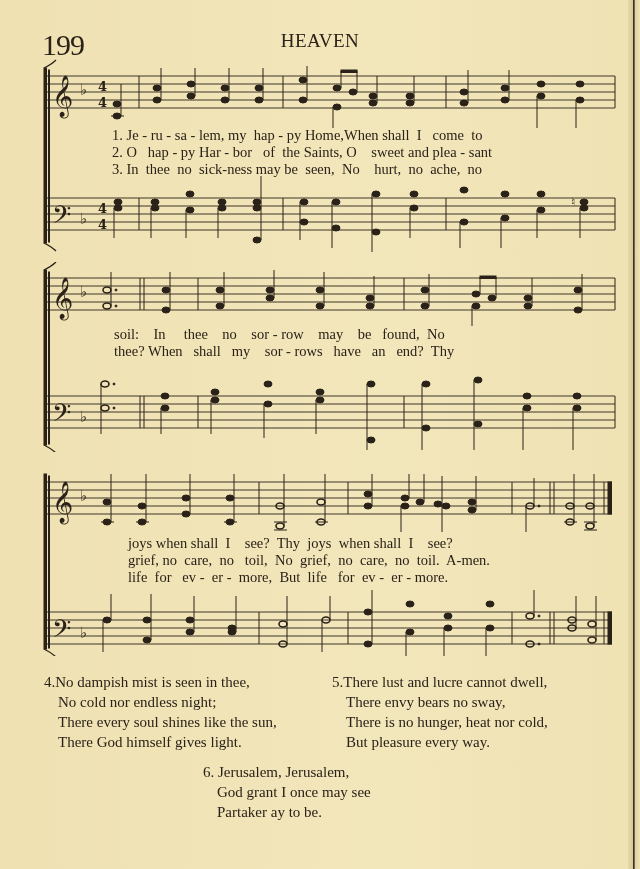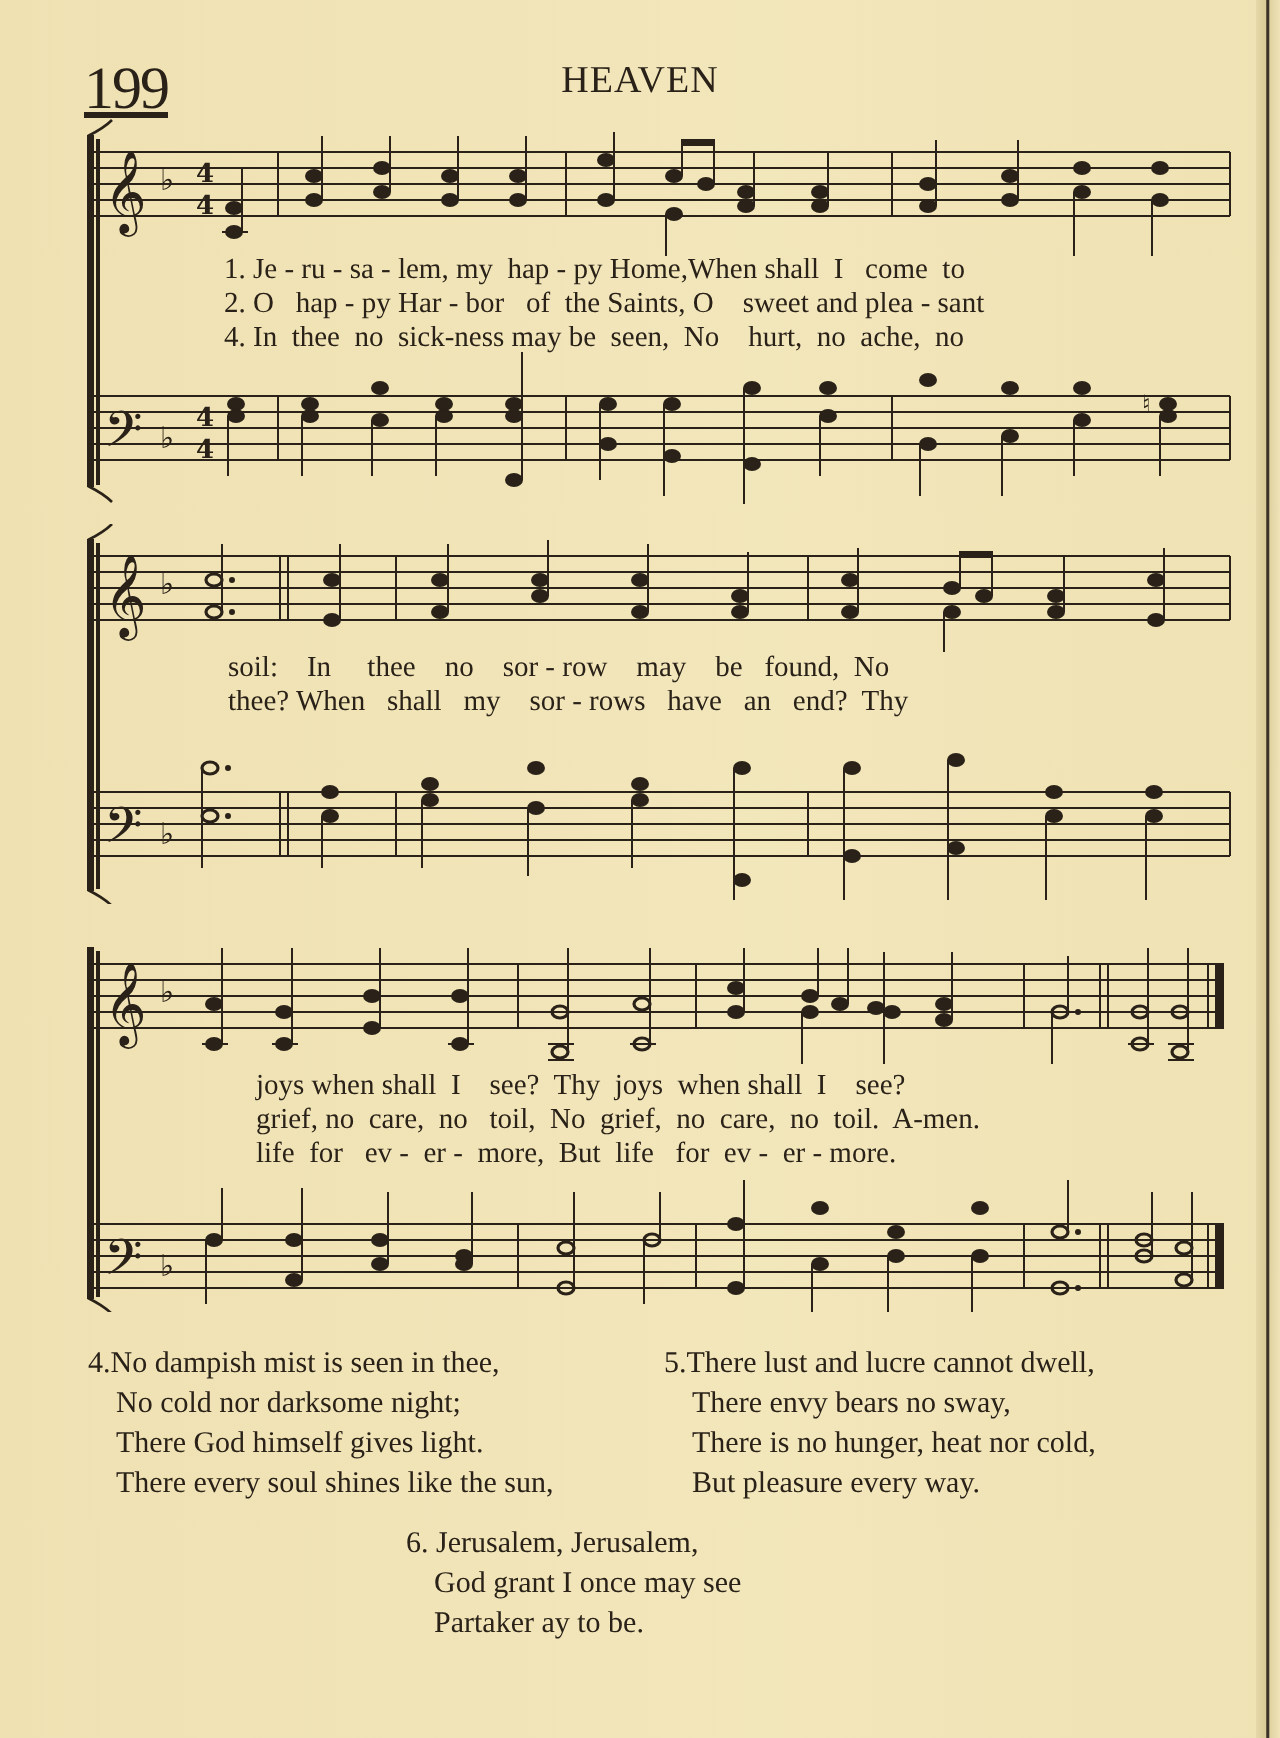"199" .hymn-number { text-decoration: underline -> none }
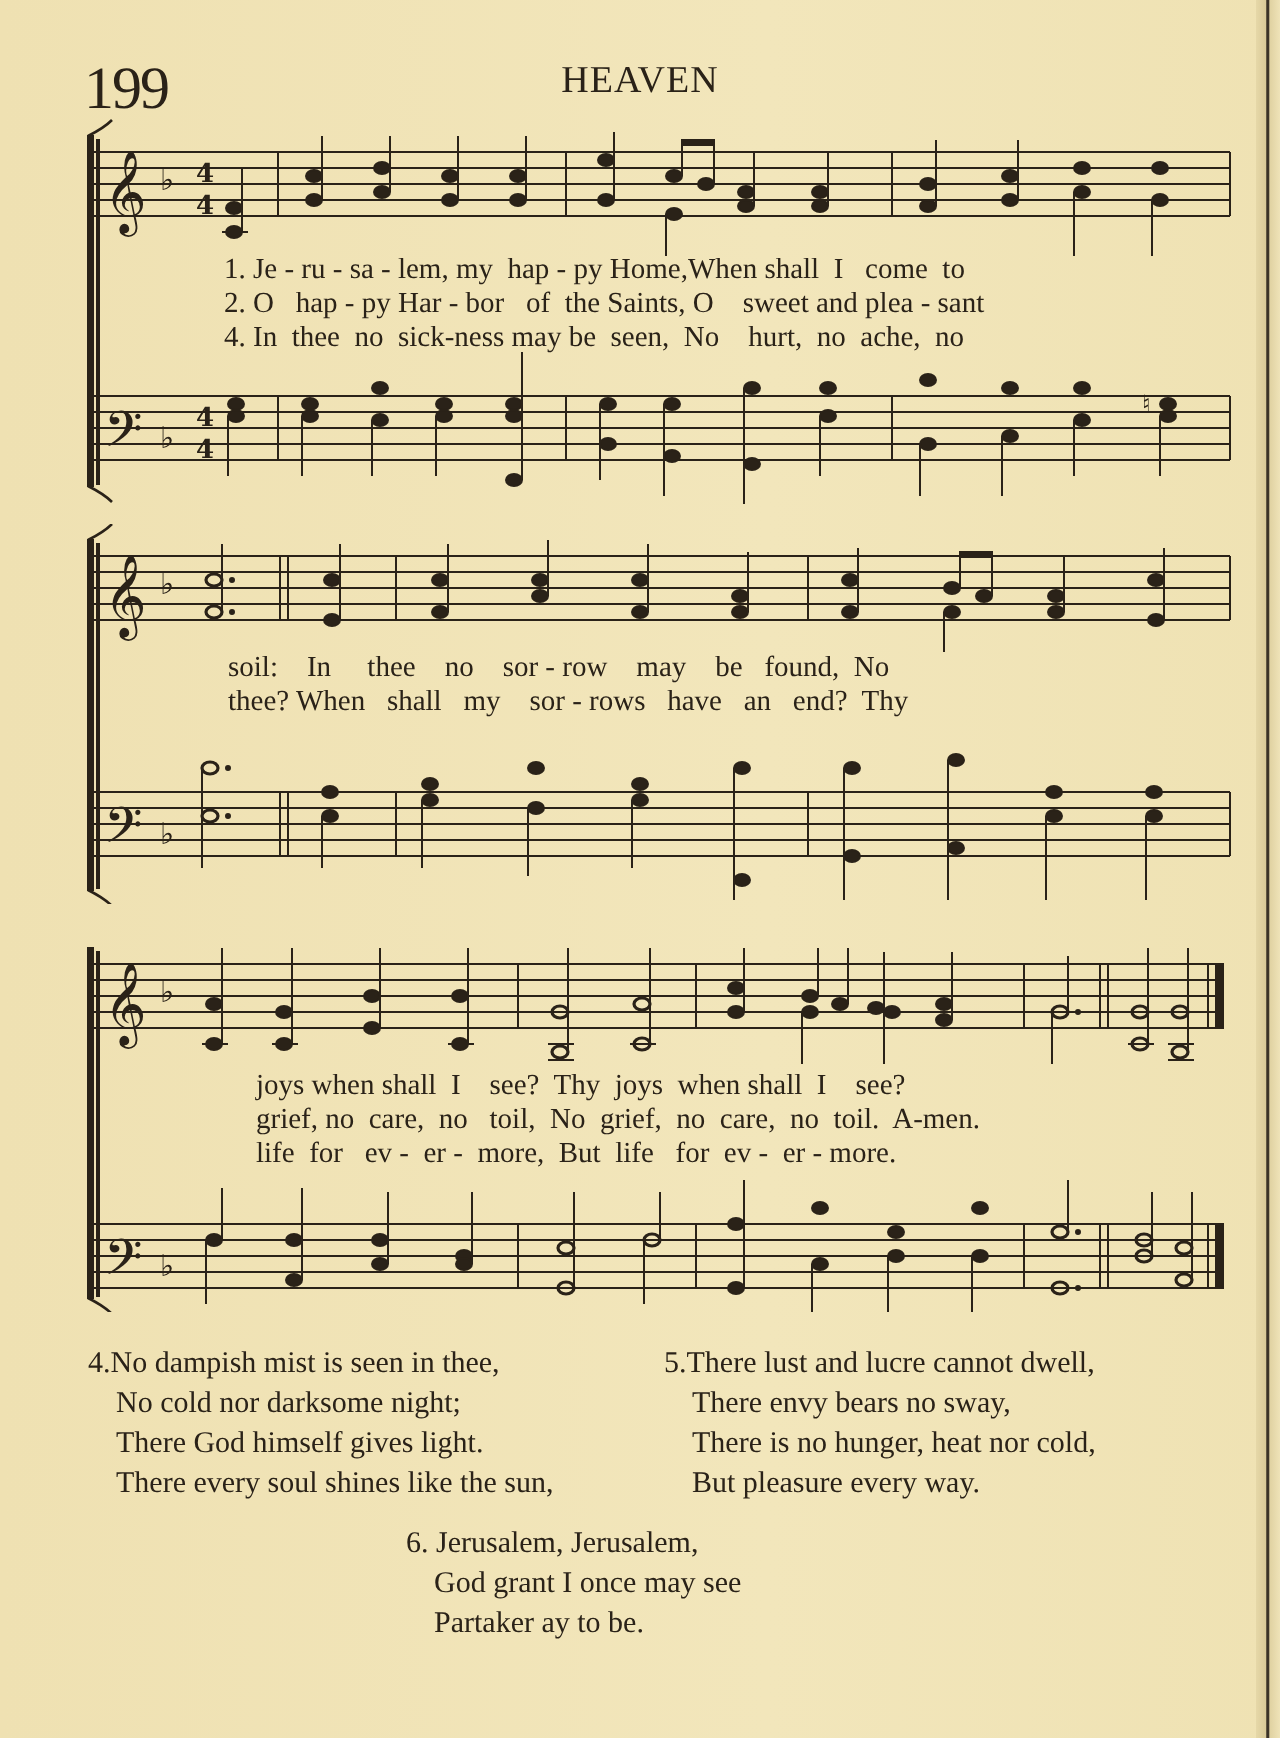"4. In thee no sick-ness" span.lyric-line { text: 4 -> 3 }
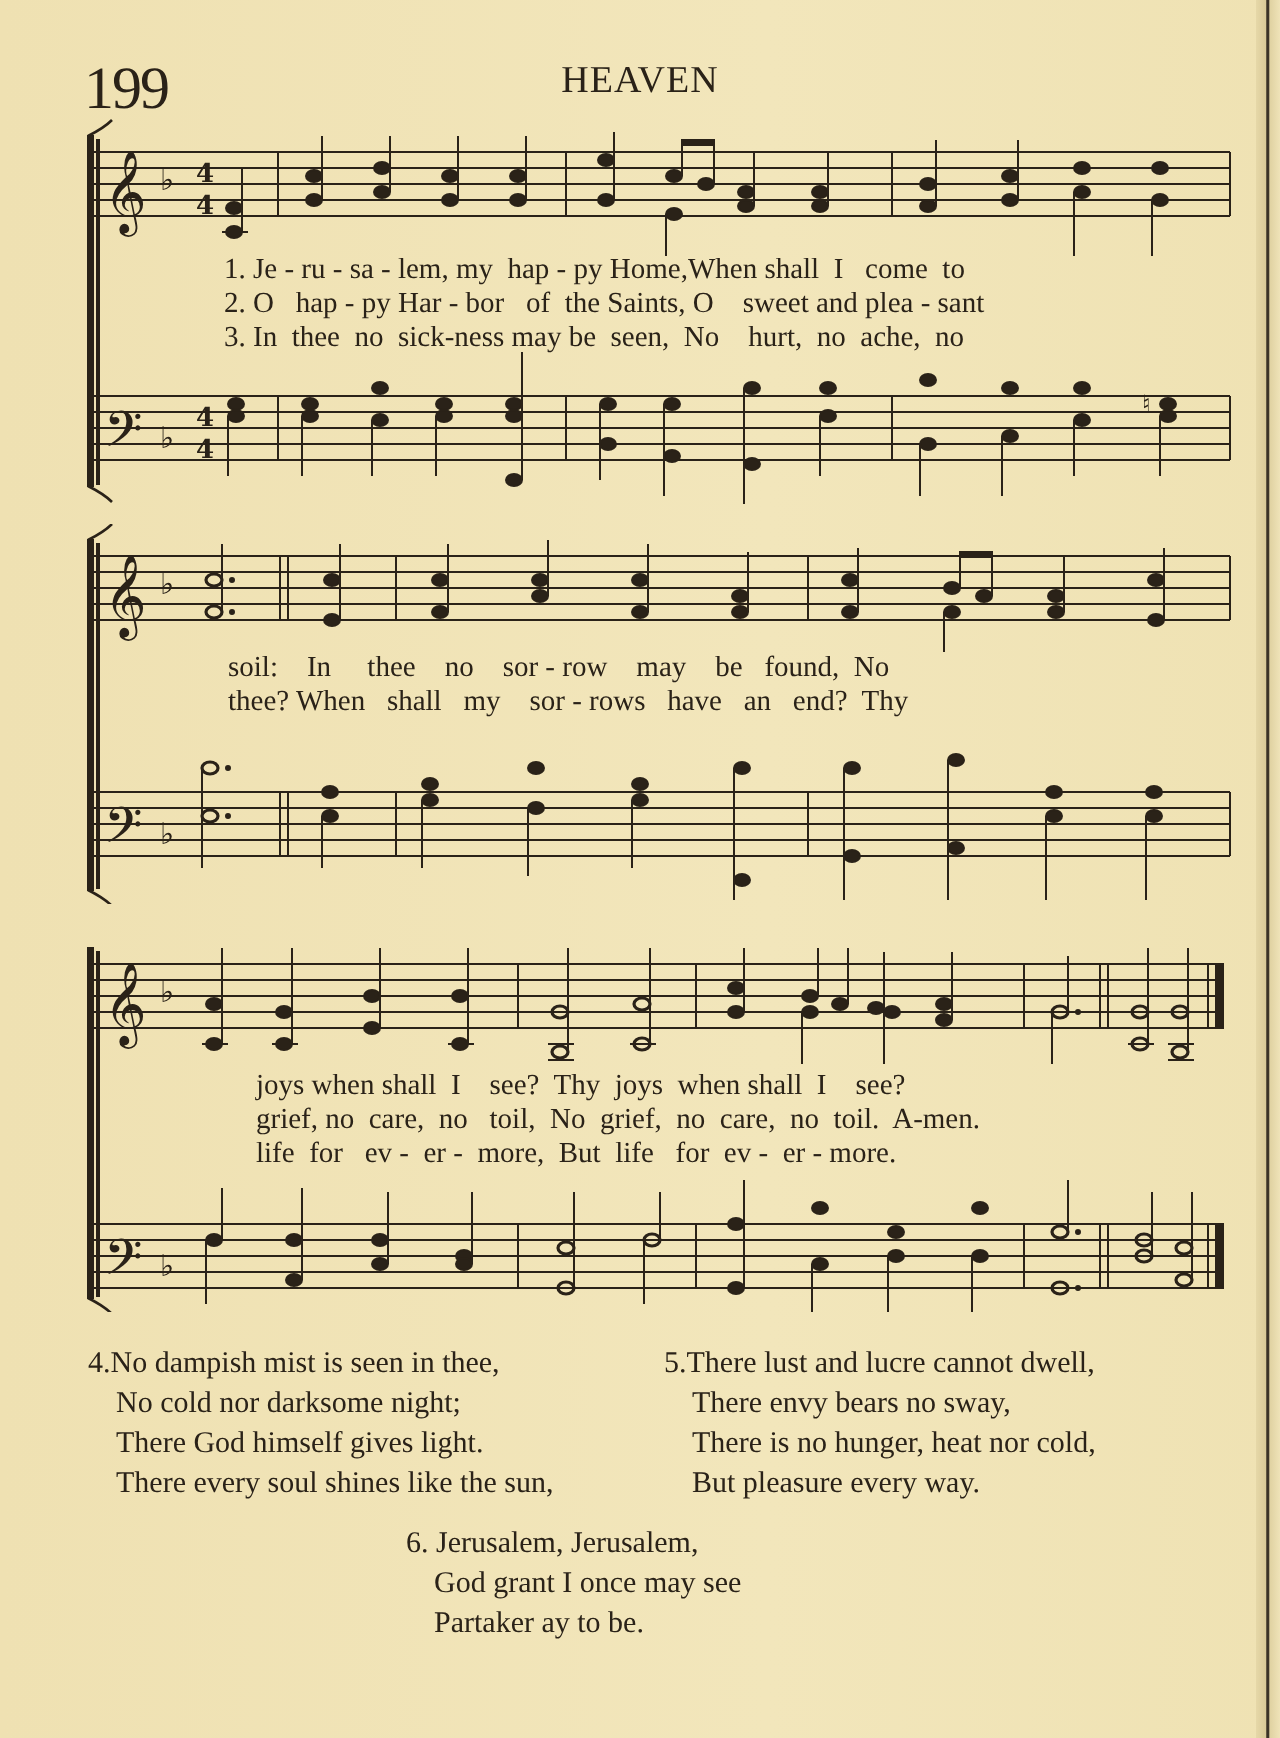"No cold nor darksome night;" span.vl { text: darksome -> endless }
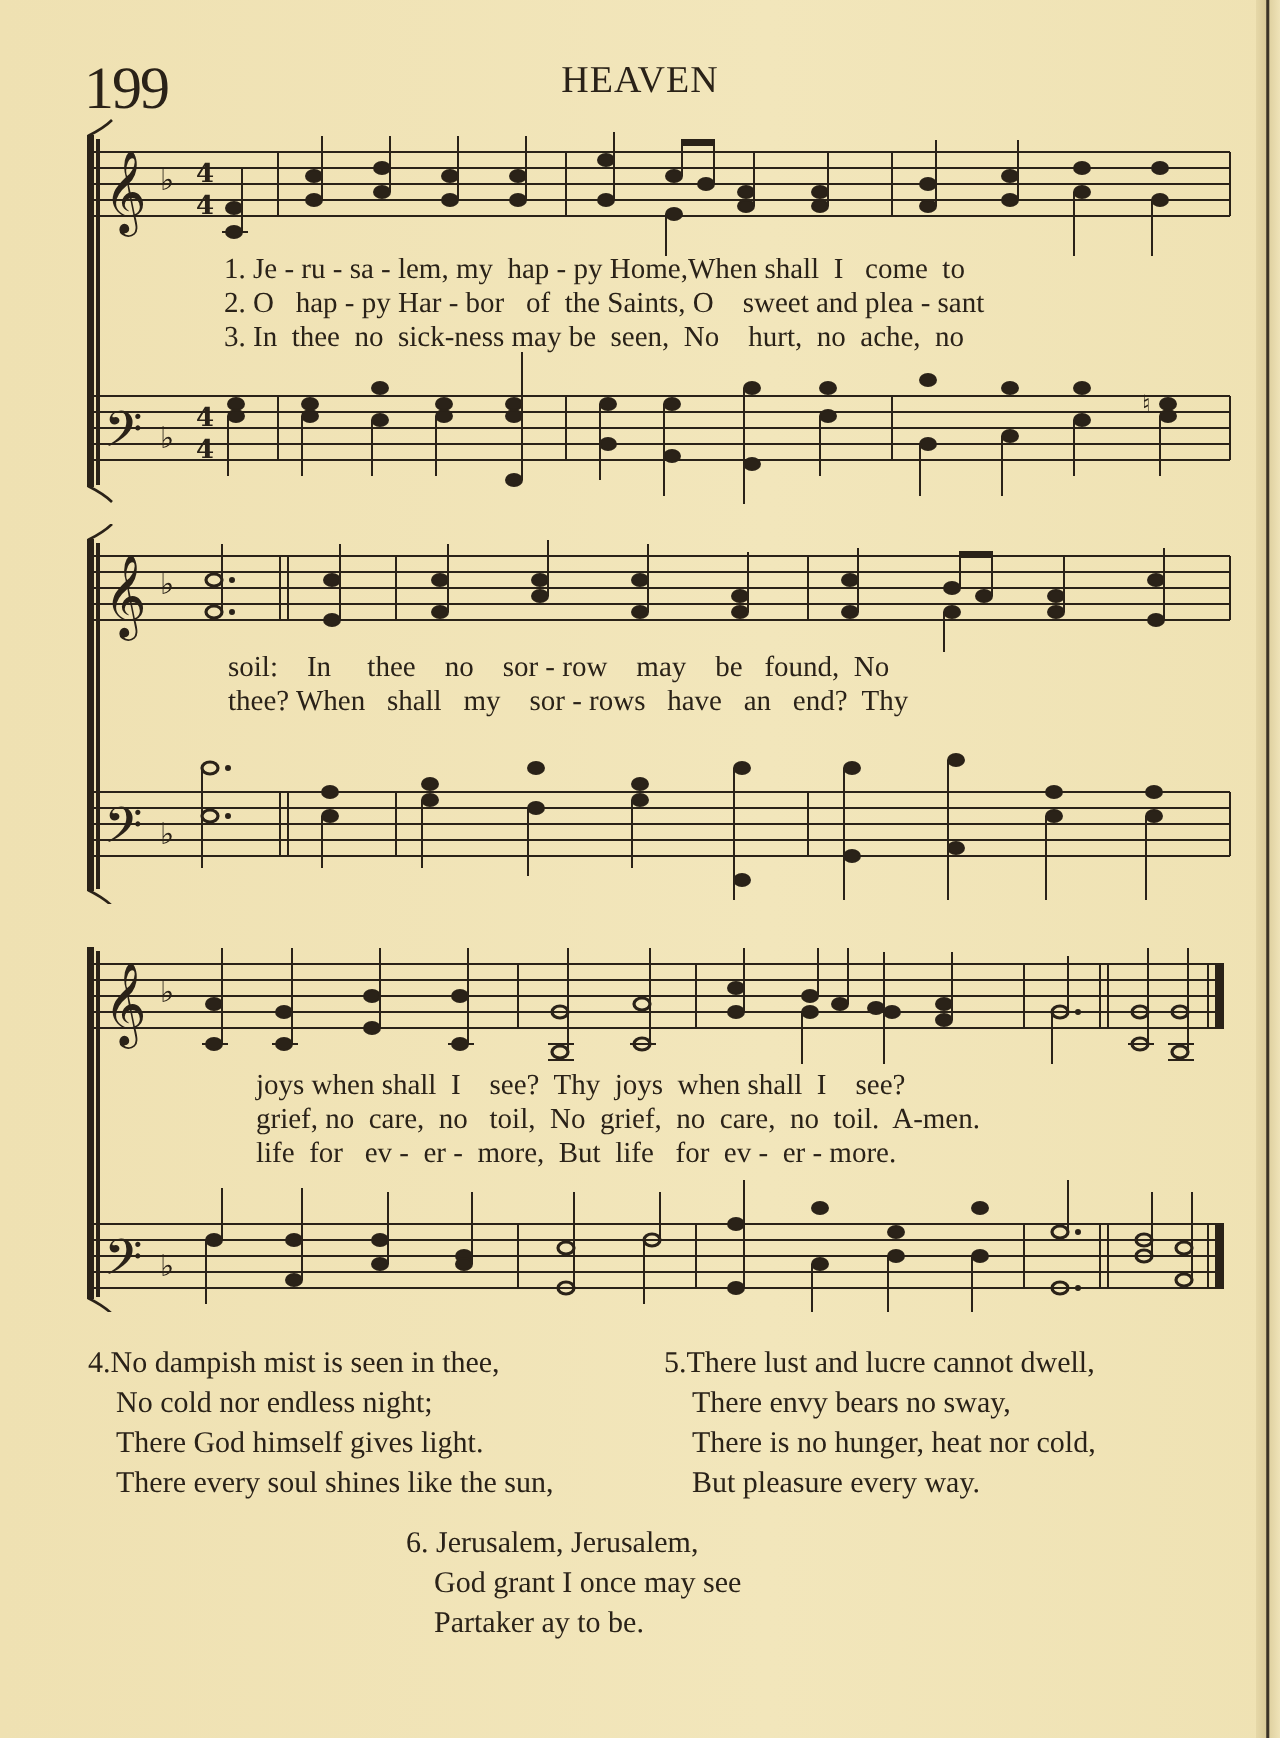"There God himself gives light." span.vl { order: before "There every soul shines like" -> after "There every soul shines like" }
